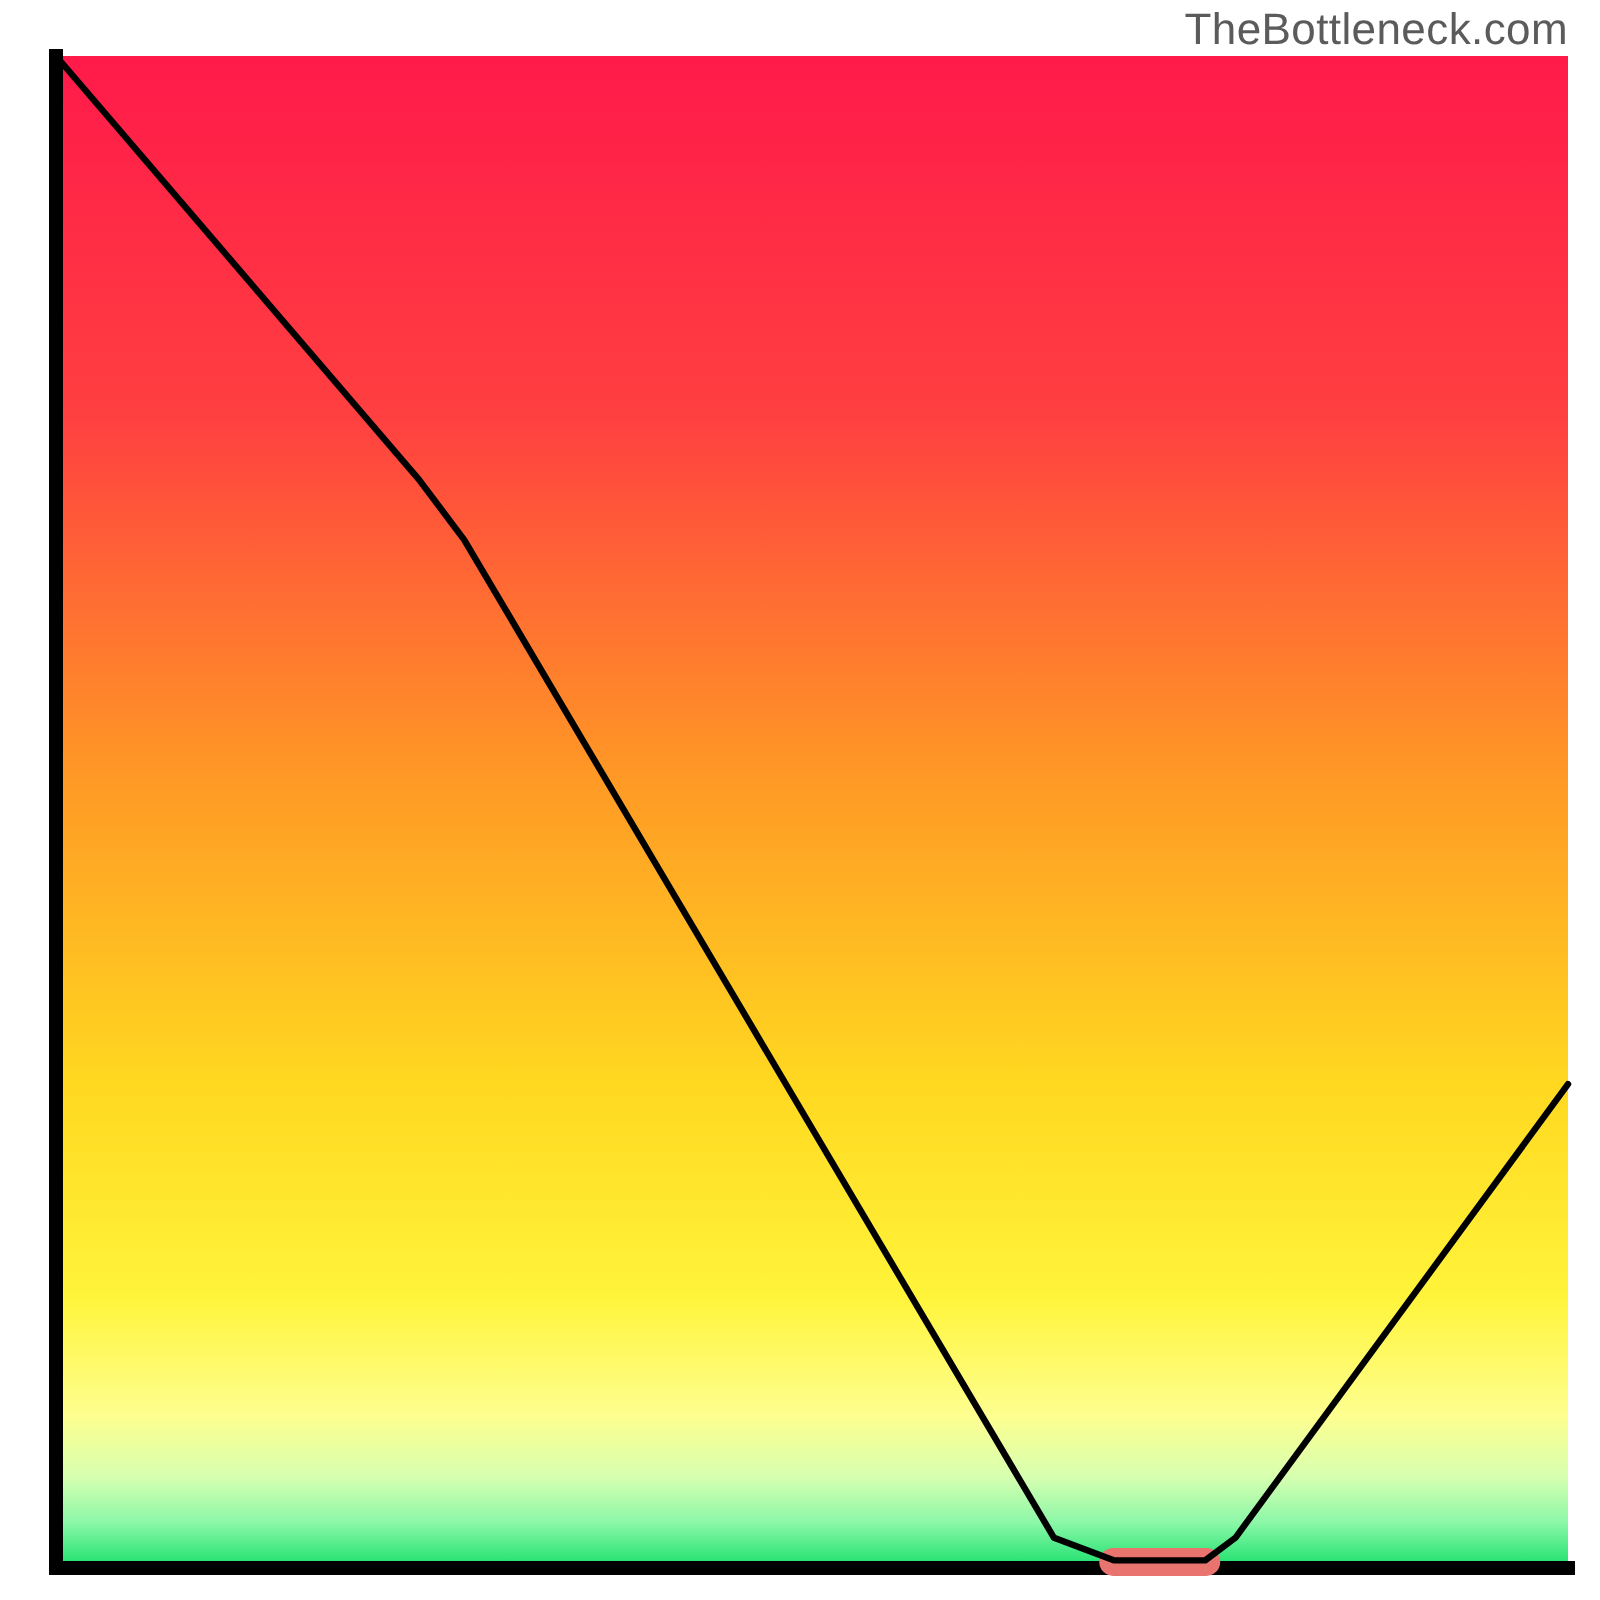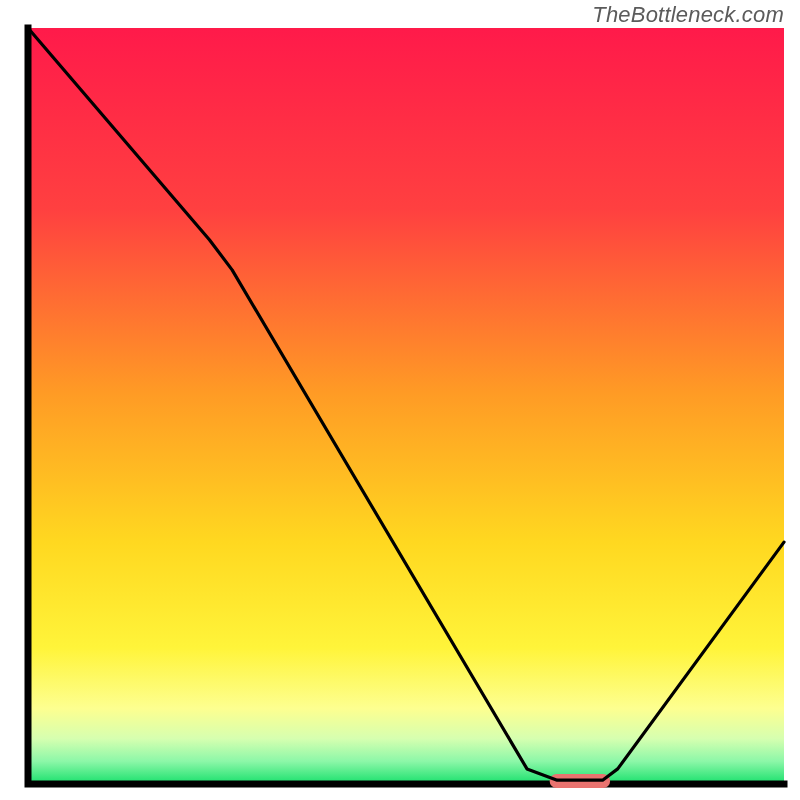"TheBottleneck.com" .container { font-style: italic -> none }
